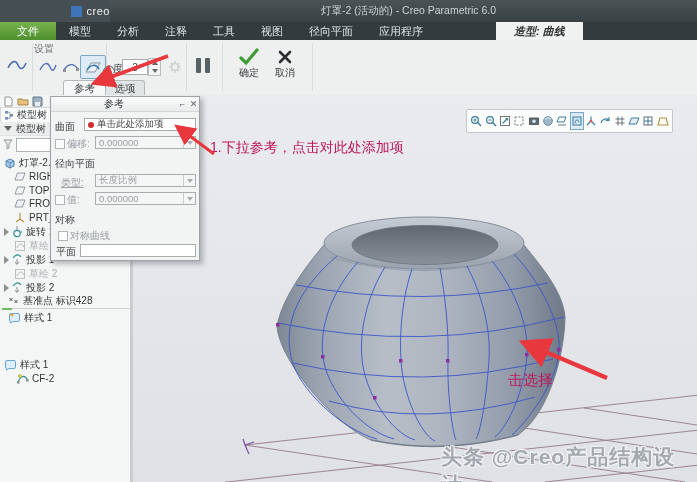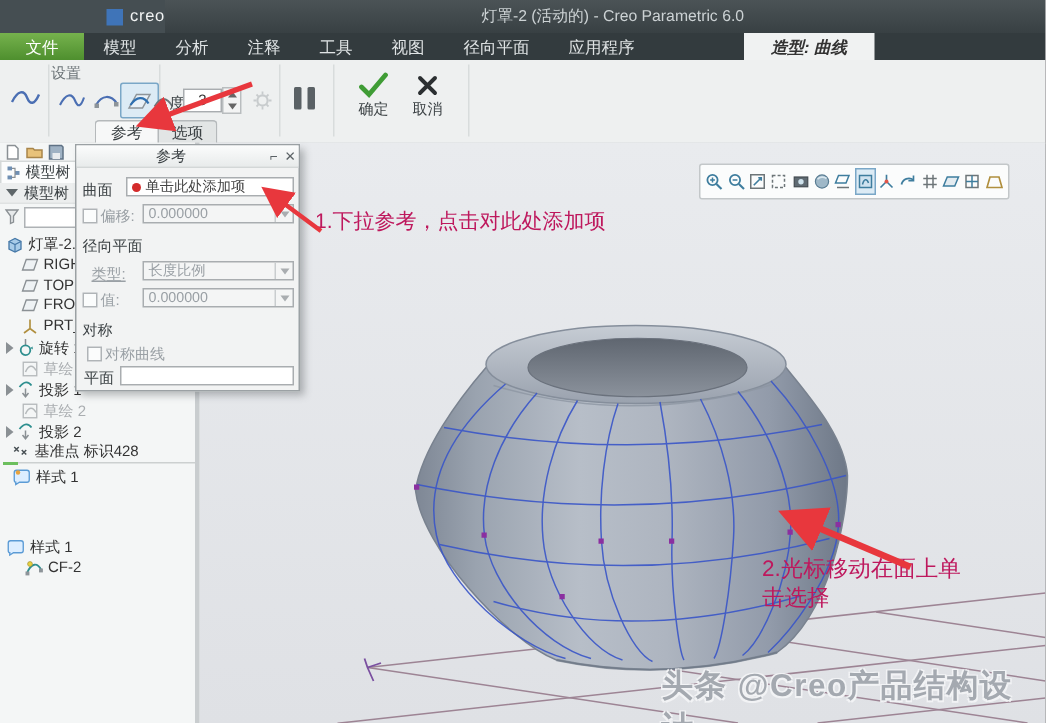"2.光标移动在面上单" div { html: <div>2.光标移动在面上单</div> -> none }
